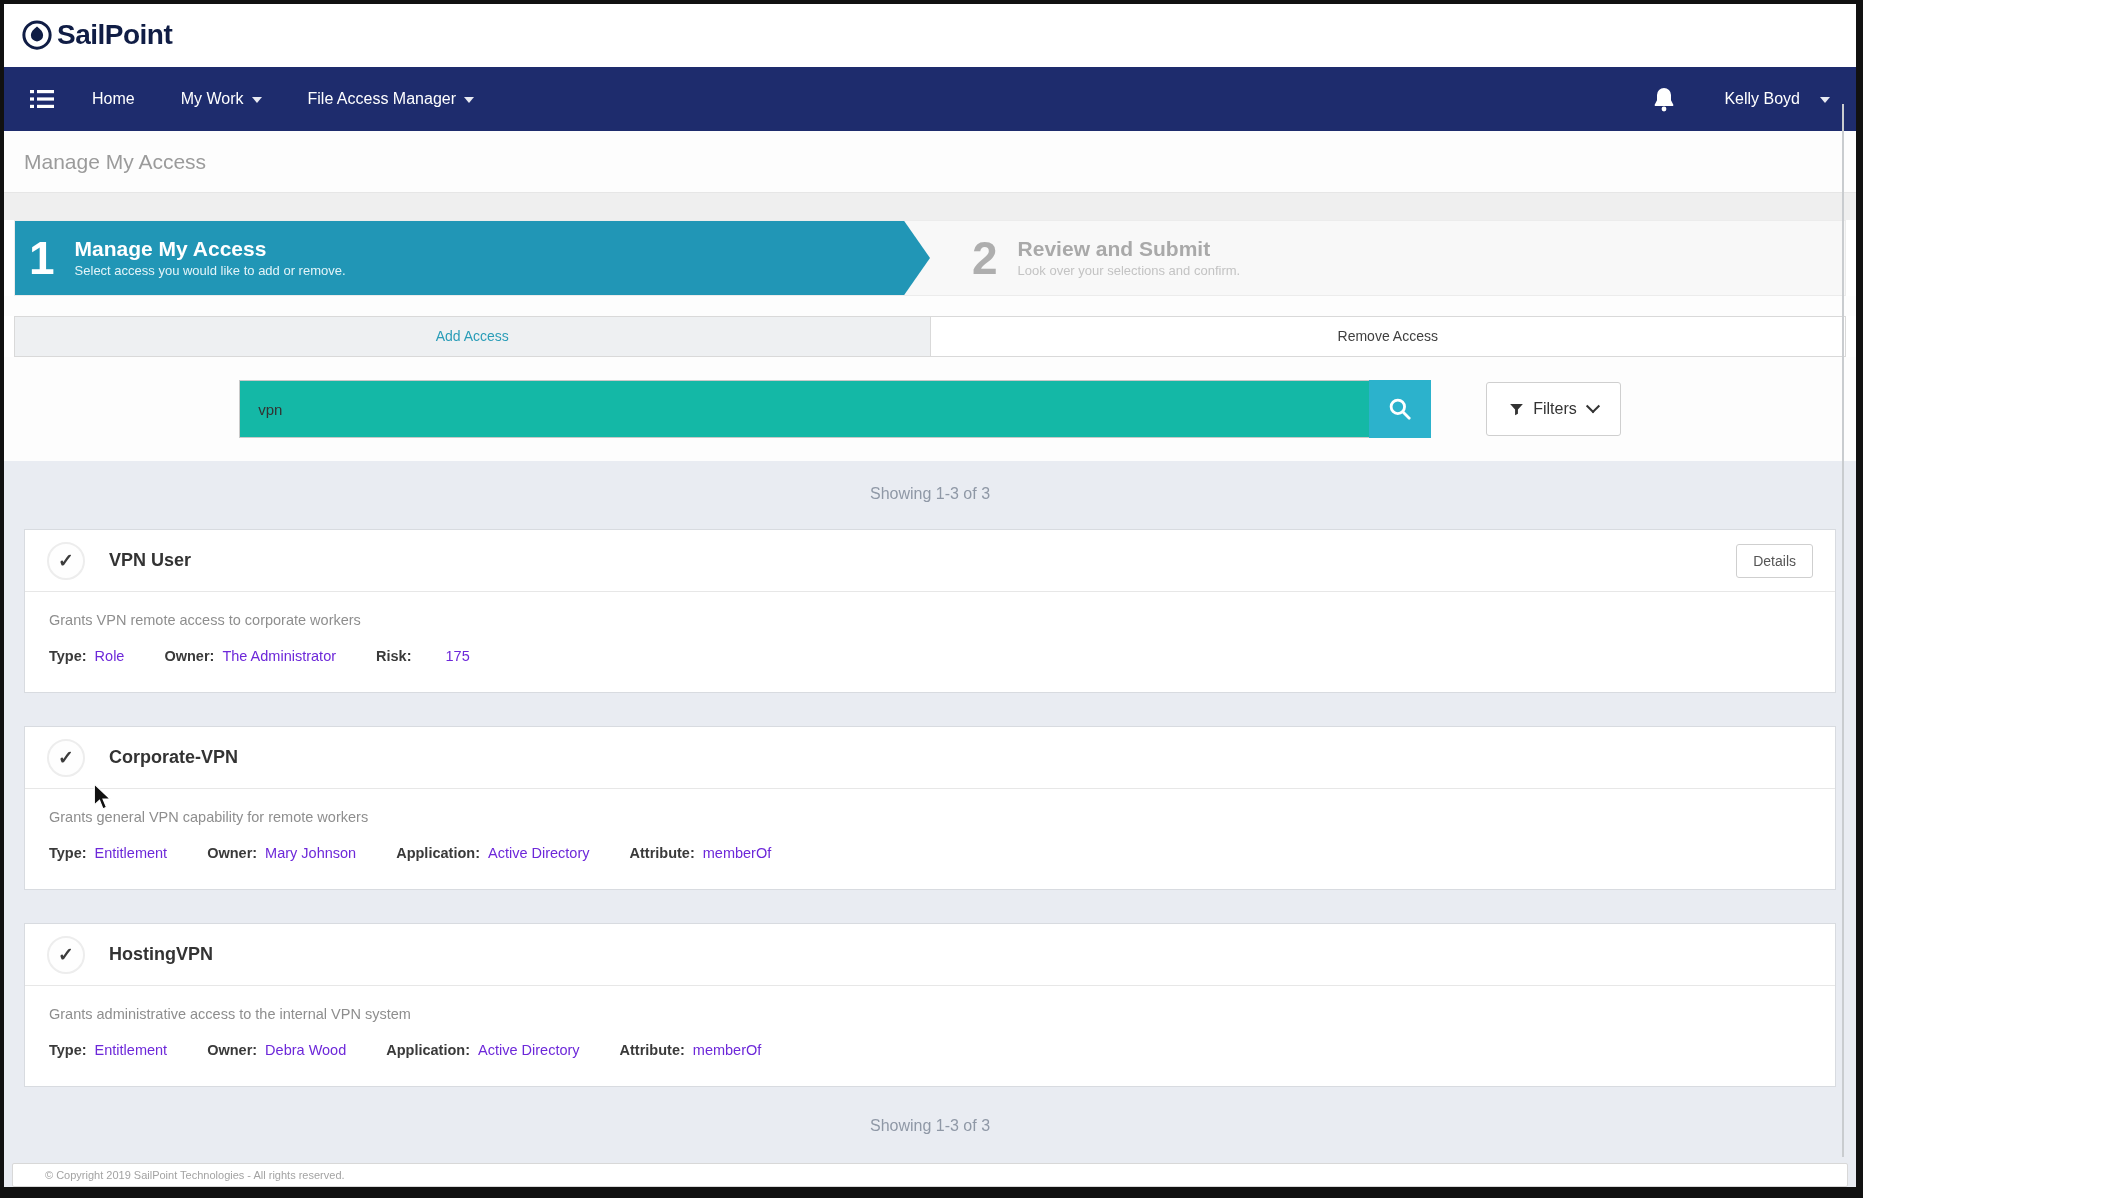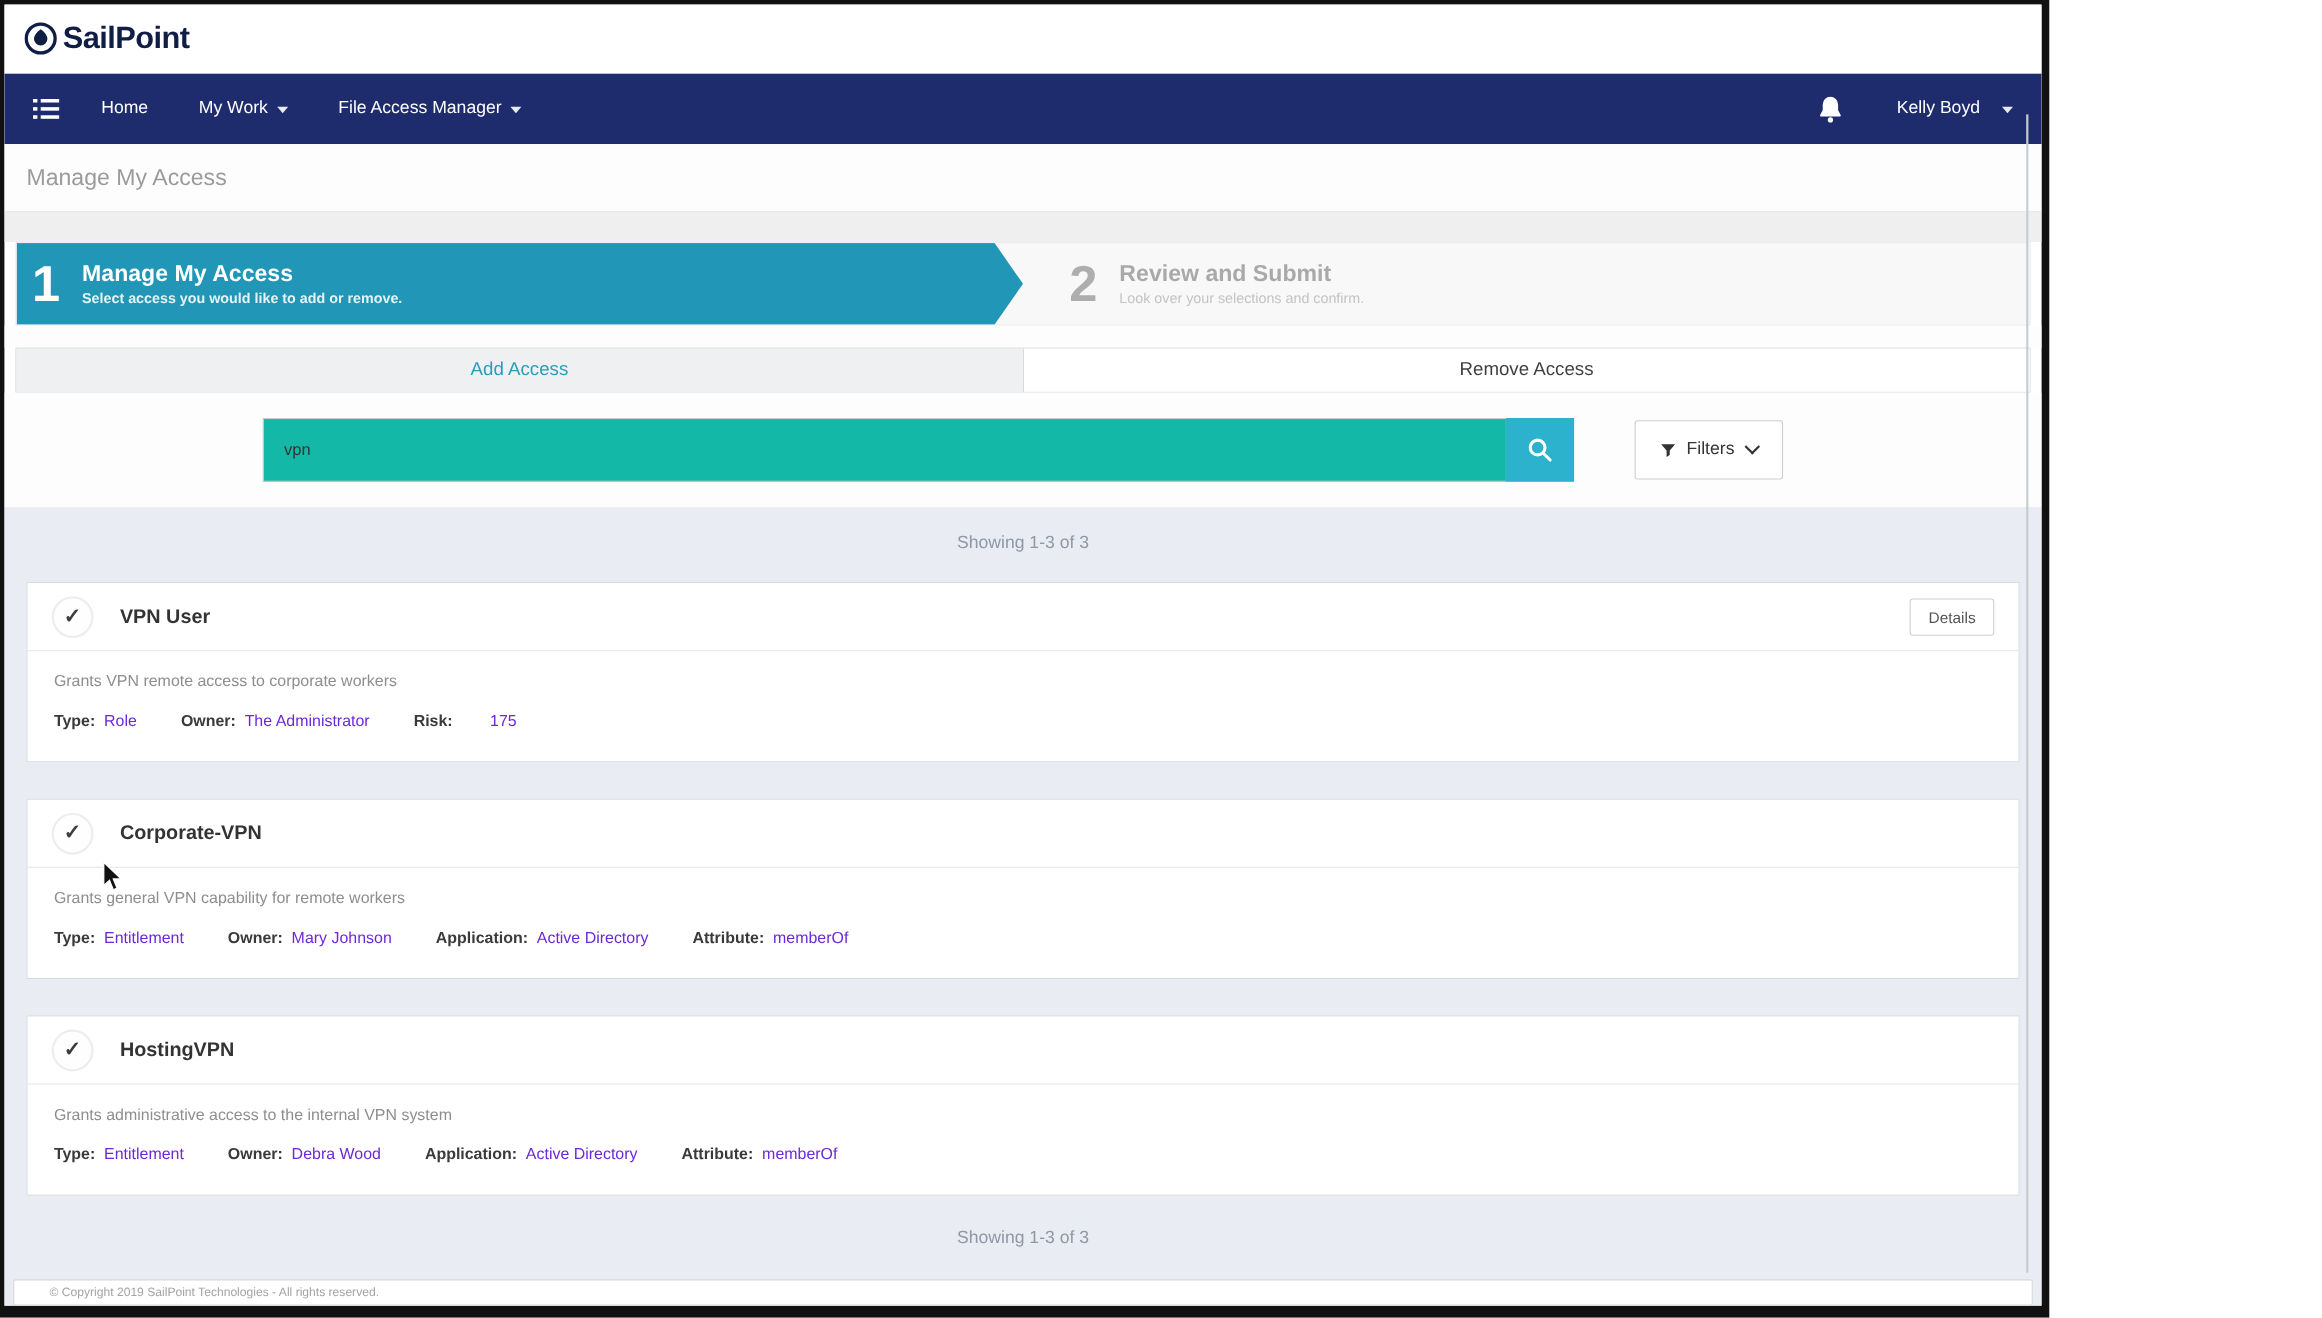"Select access you would like" .step-1 .step-sub { font-weight: bold -> none }
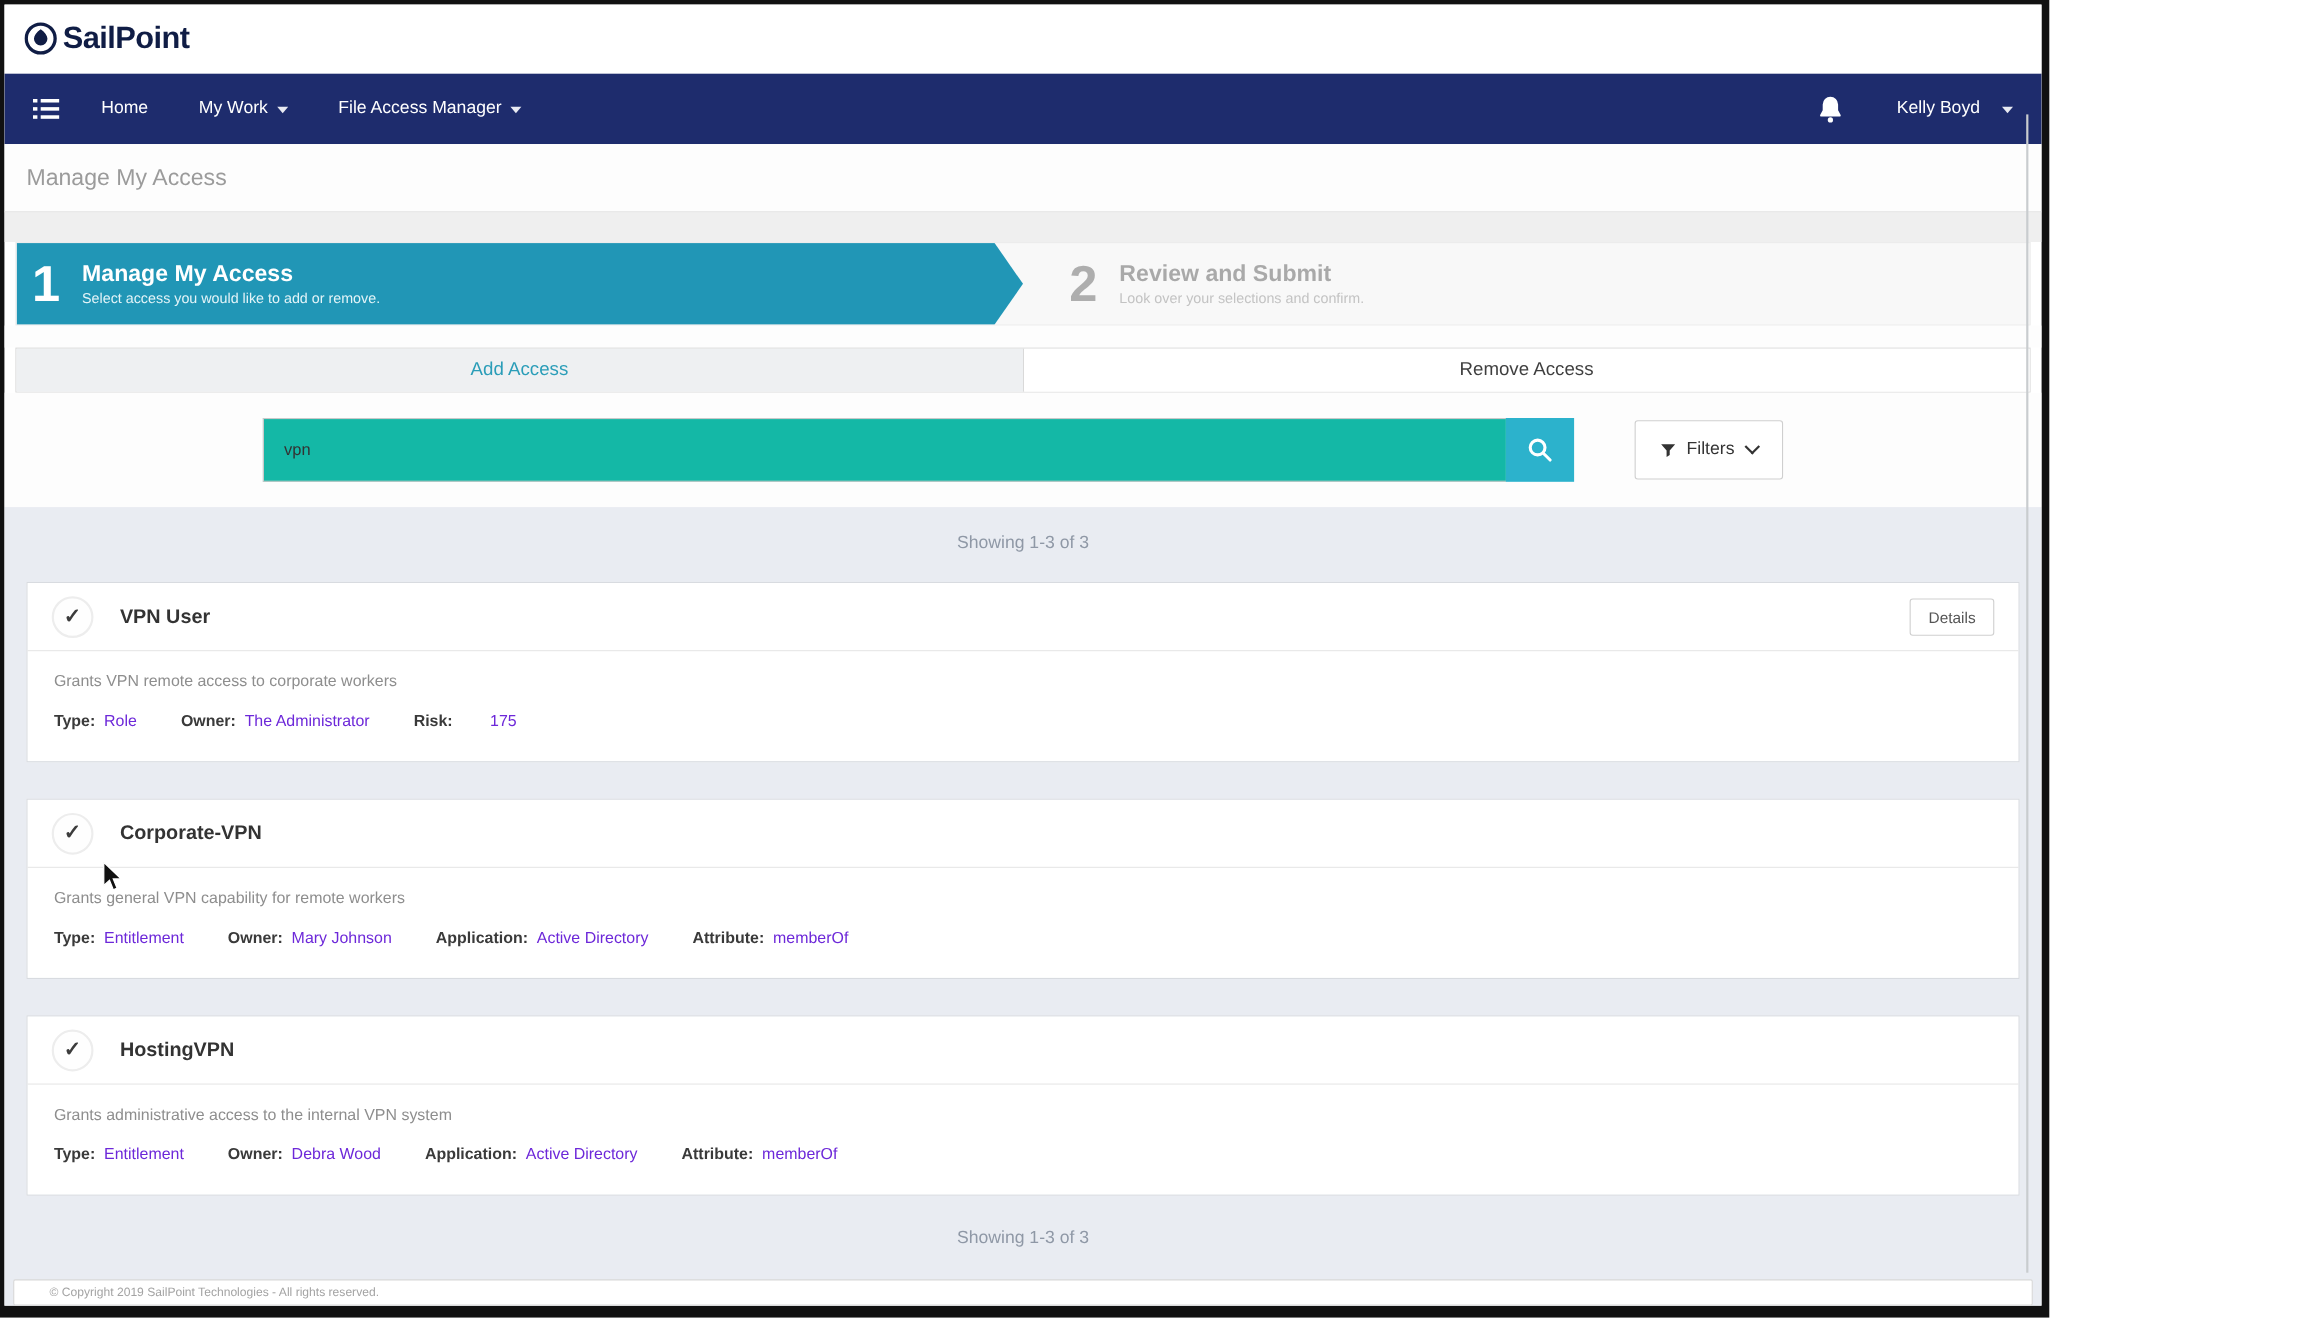"Add Access" .tab { font-size: 17px -> 14px }
